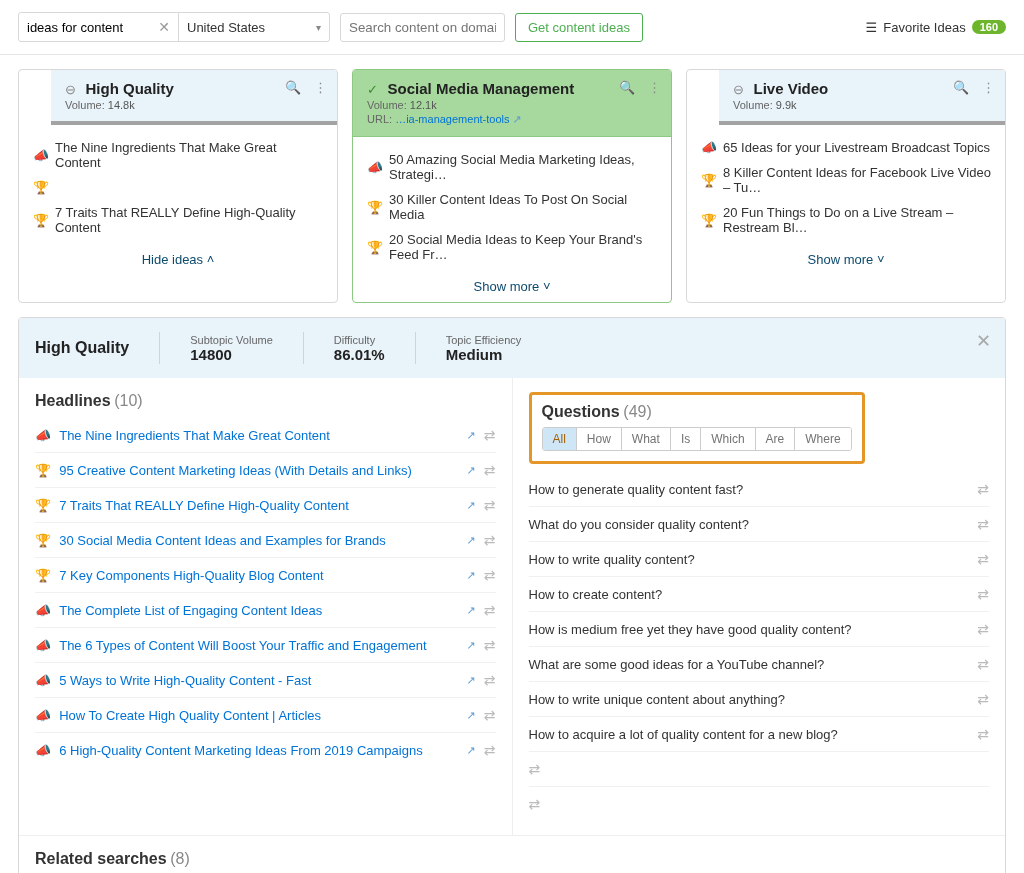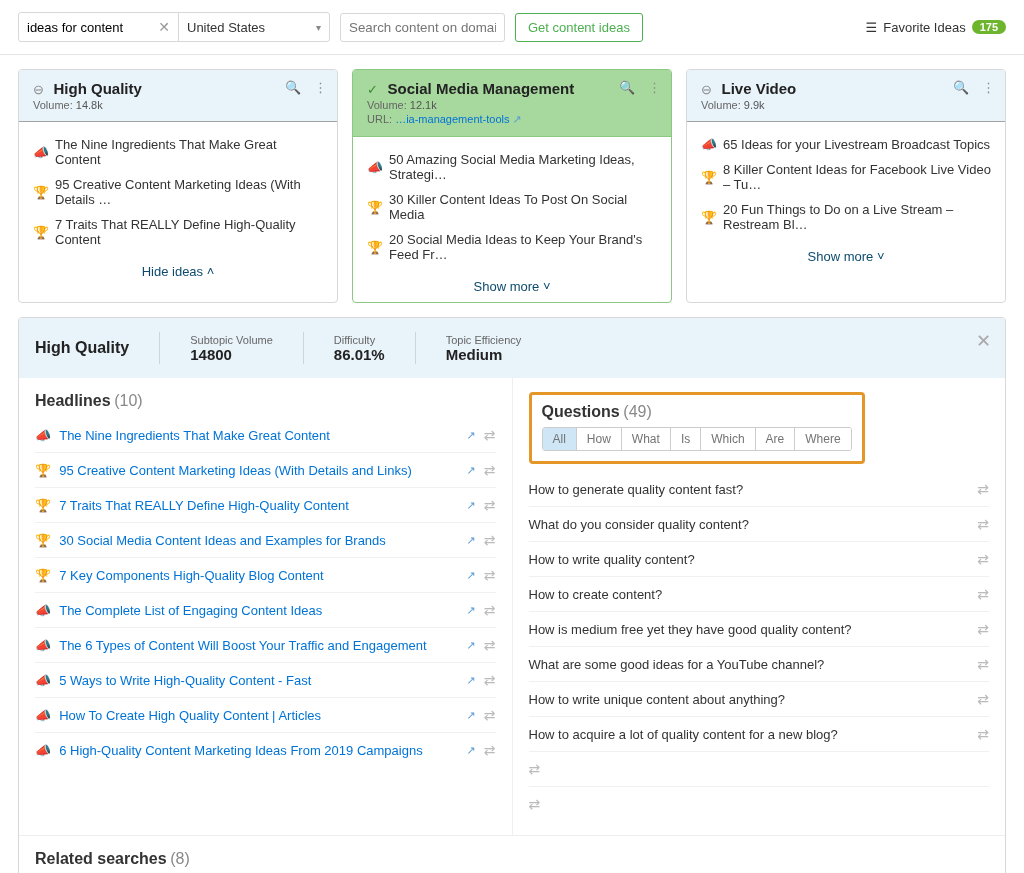"175" span.badge { text: 175 -> 160 }
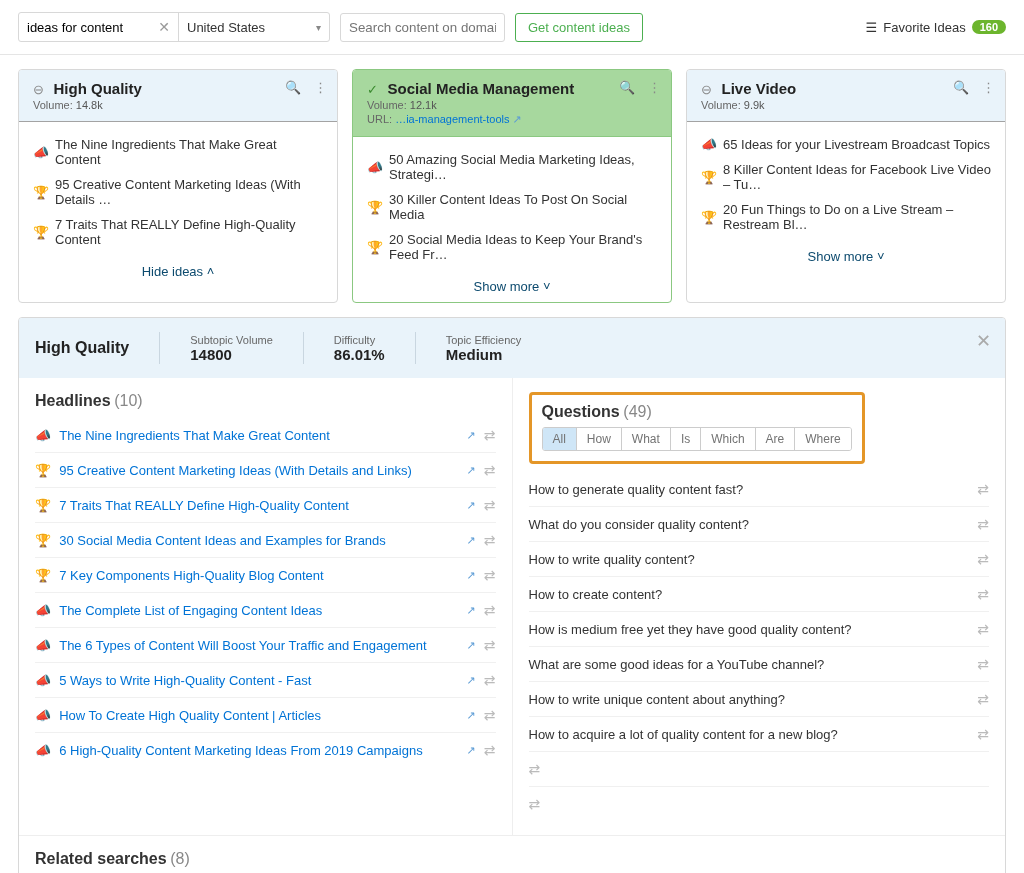"⊖ High Quality" .cardhead.blue { border-bottom: 1px solid #a3a3a3 -> 4px solid #a3a3a3; margin-left: none -> 32px }
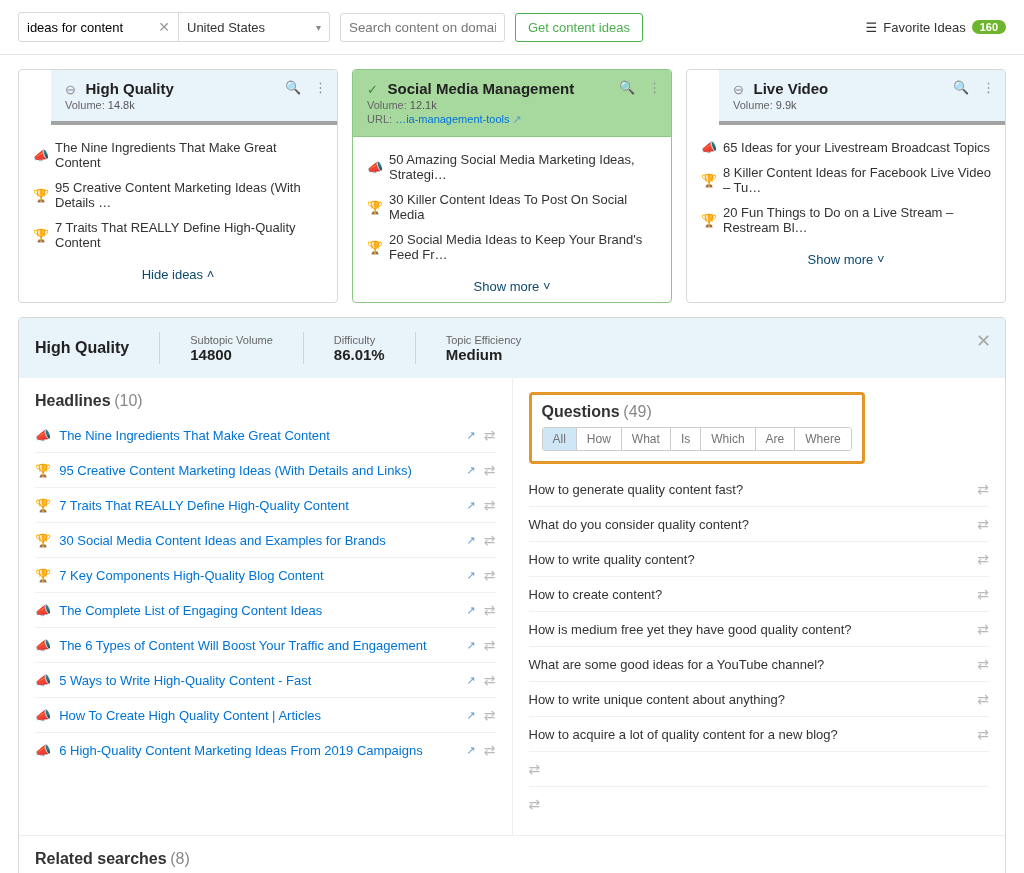"95 Creative Content Marketing Ideas (With Details …" span { html: <span>95 Creative Content Marketing Ideas (With Details …</span> -> none }
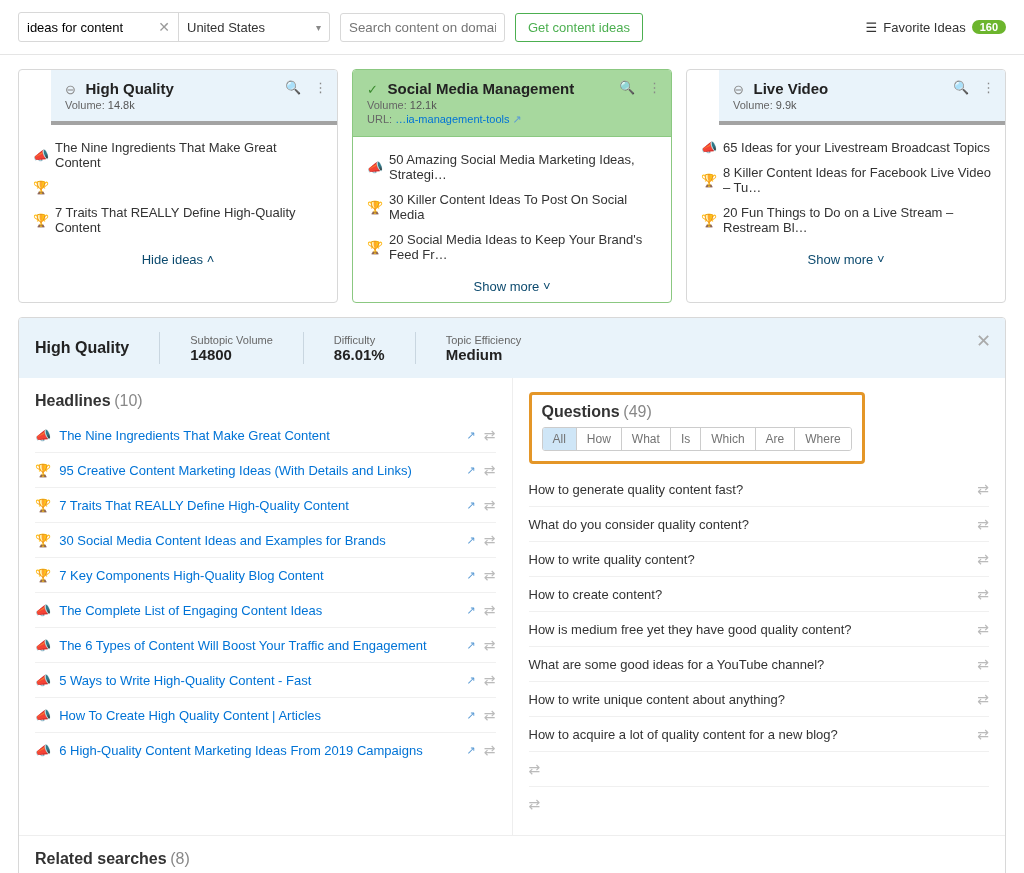"All" .tabs .tab.active { color: #737373 -> #a16207 }
